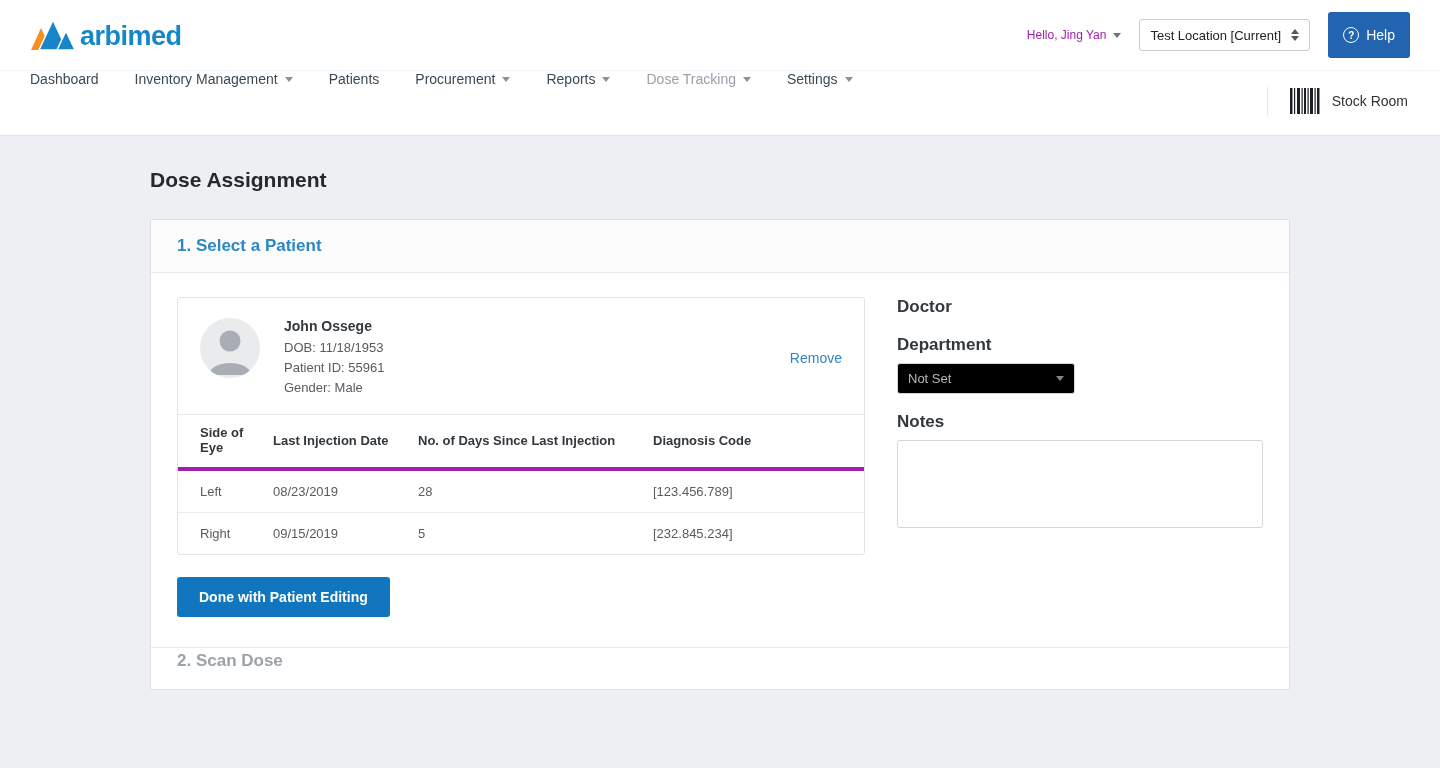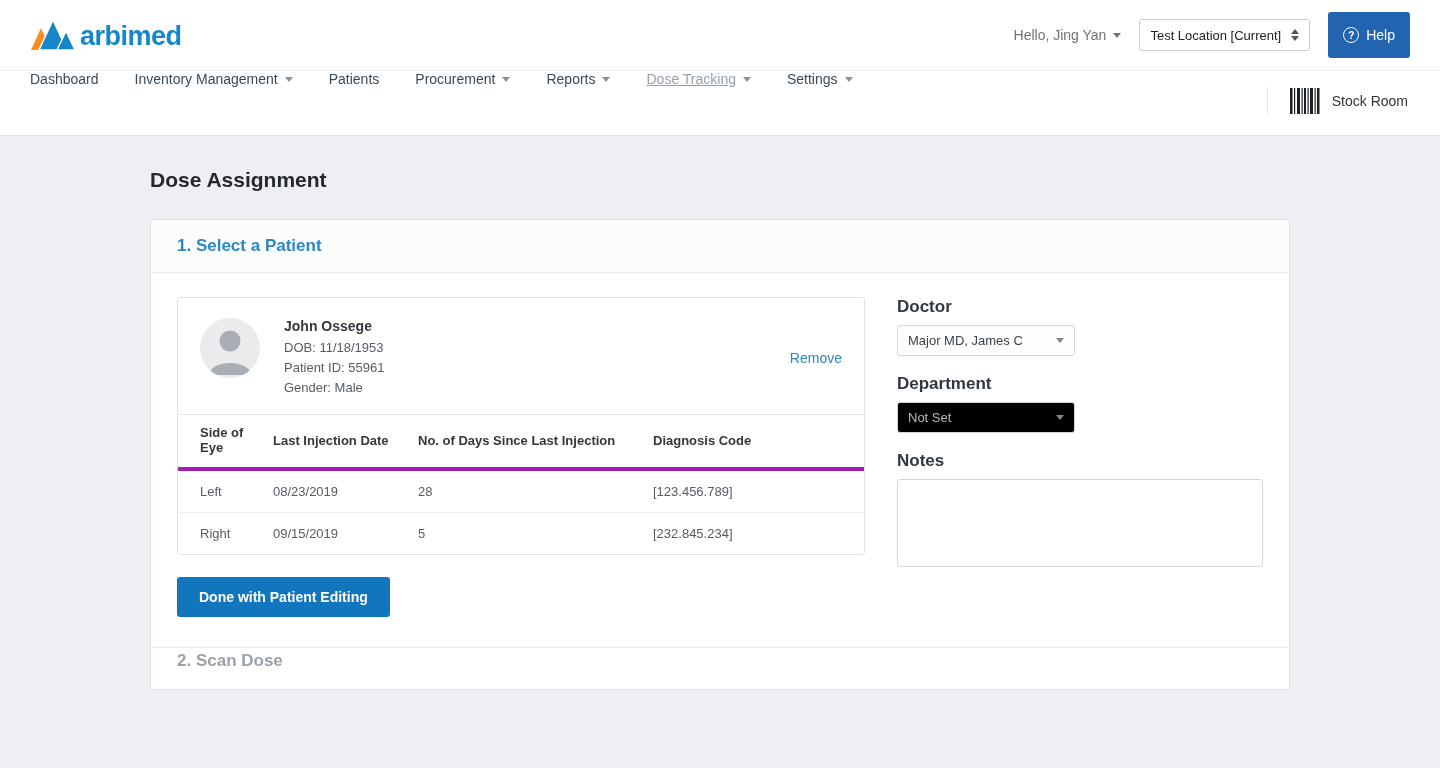"Hello, Jing Yan" .greeting { color: #737373 -> #a21caf; font-size: 14px -> 12px }
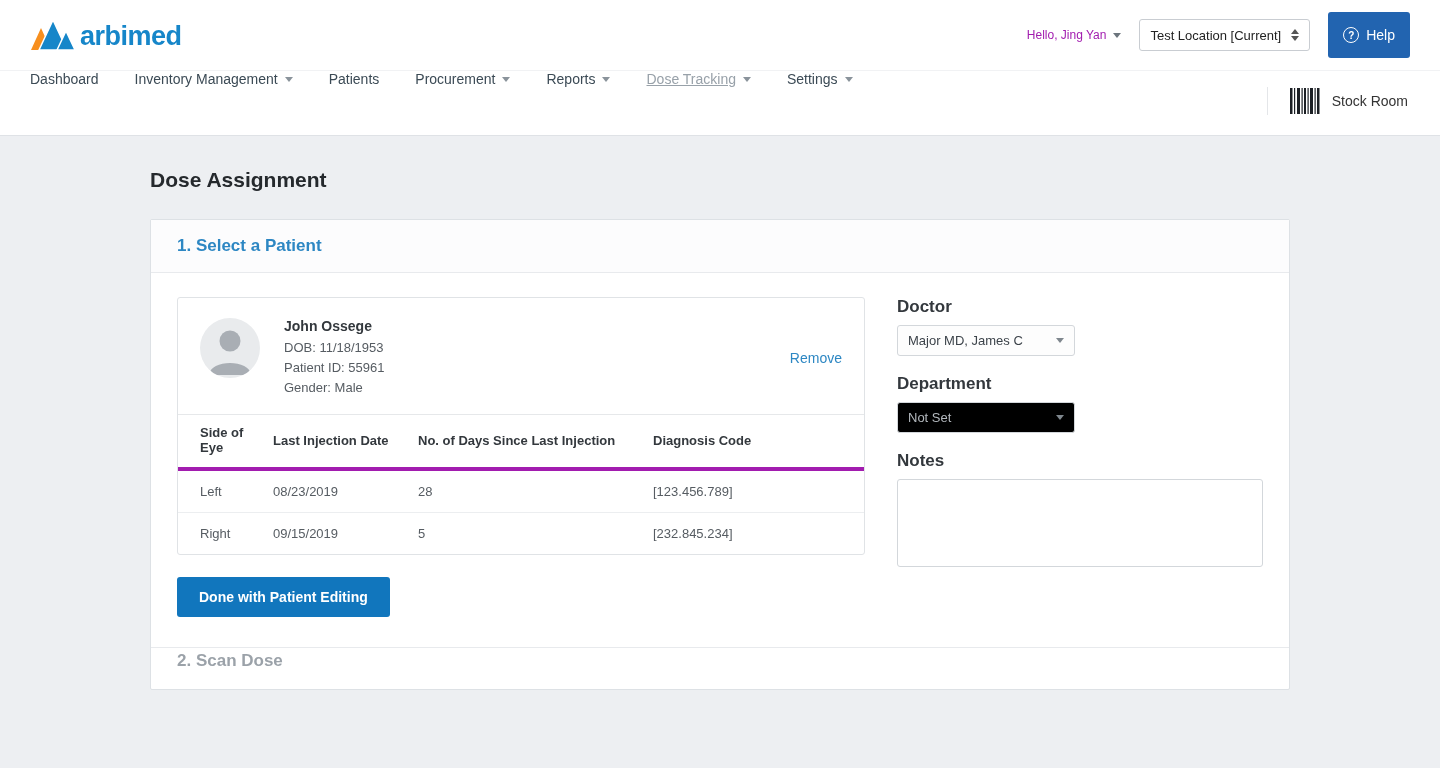"Dose Tracking" .nav-item.muted { text-decoration: underline -> none }
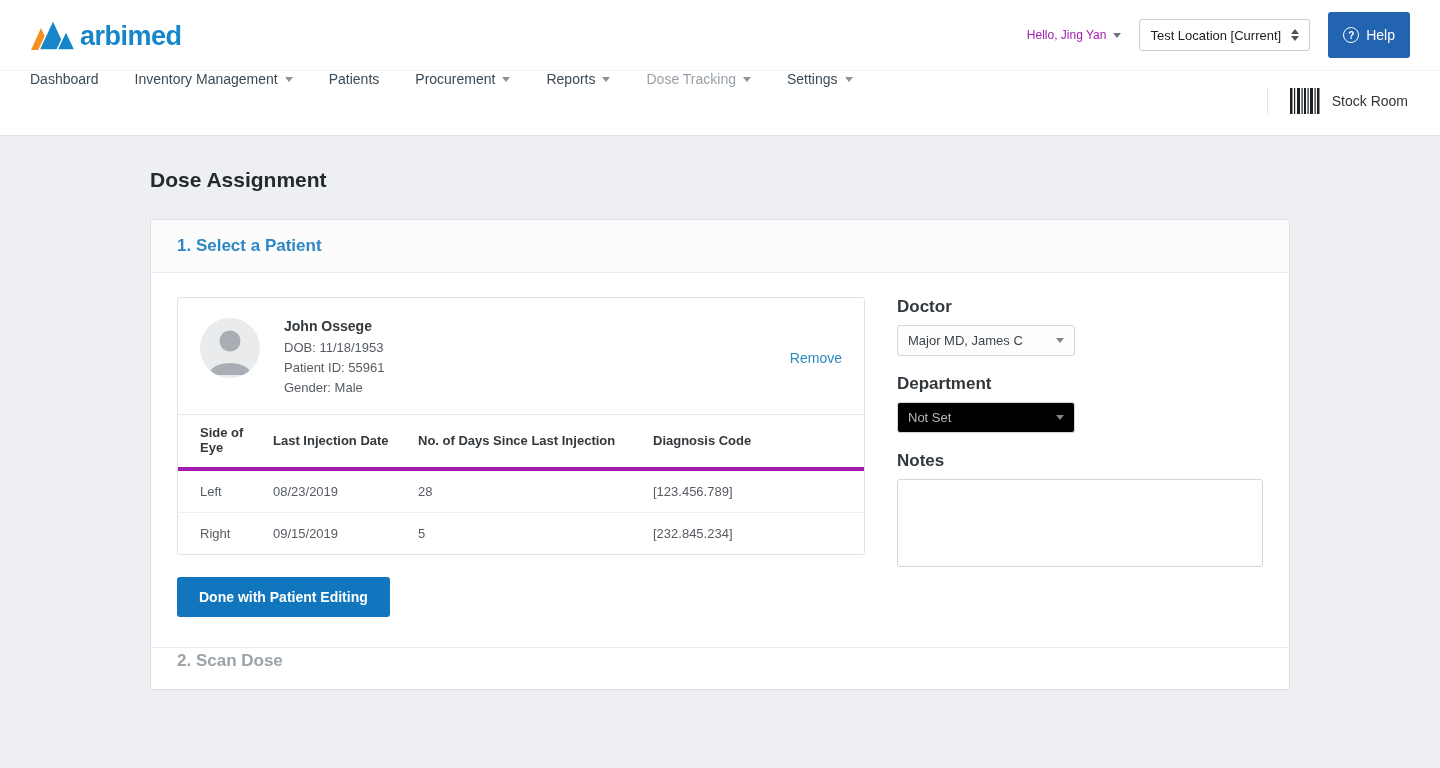"Major MD, James C" div.dropdown { html: <div> <span>Major MD, James C</span> <span></span> </div> -> none }
